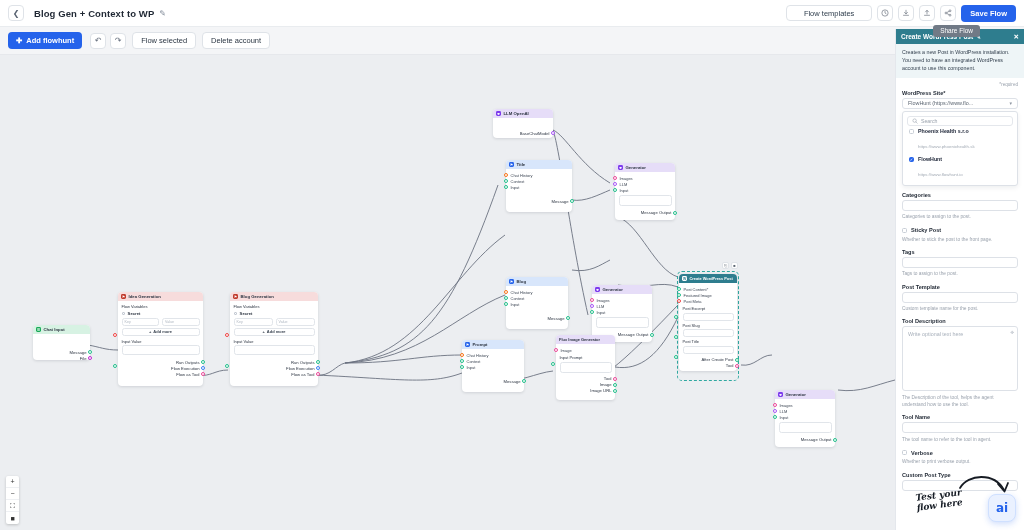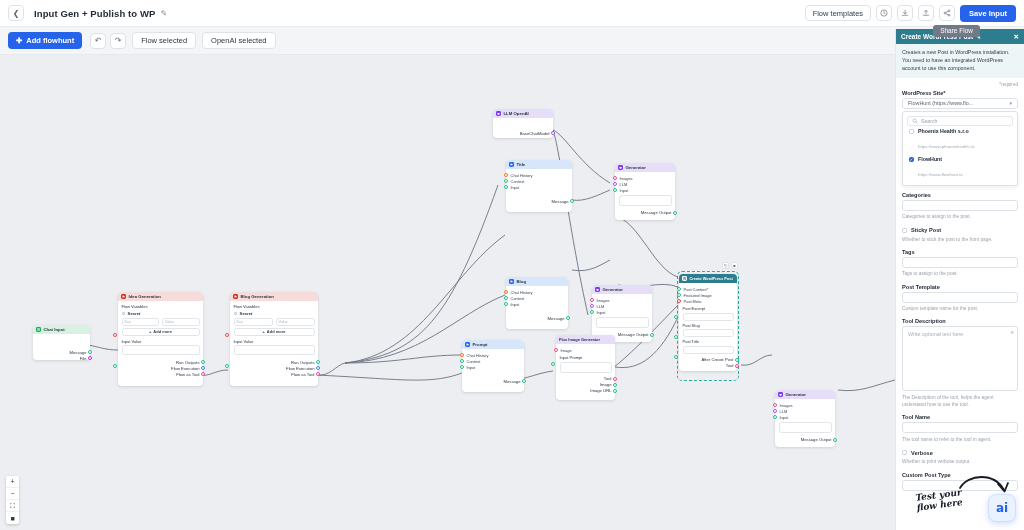"Input Gen + Publish to" div.flow-title { text: Input Gen + Publish -> Blog Gen + Context }
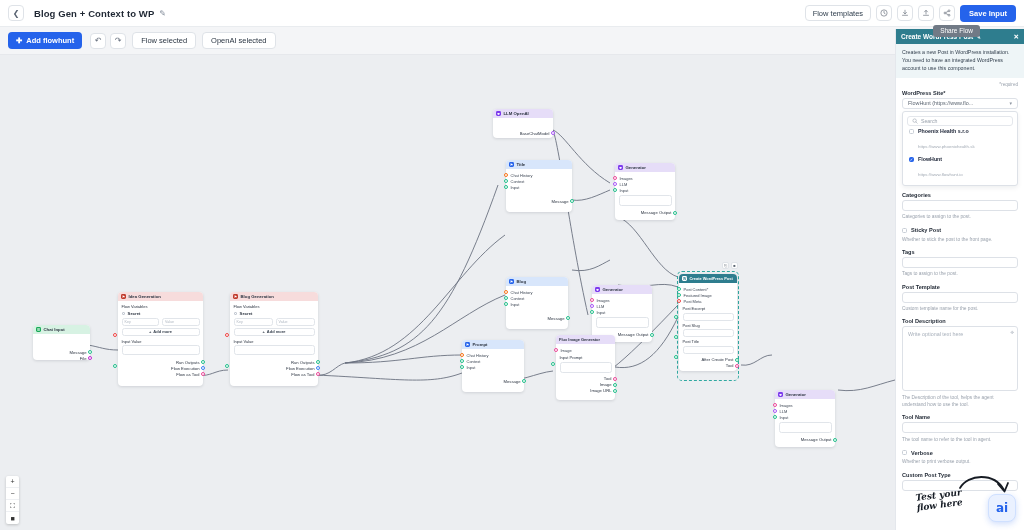"Flow templates" .tb-btn { padding: 0 7px -> 0 17px }
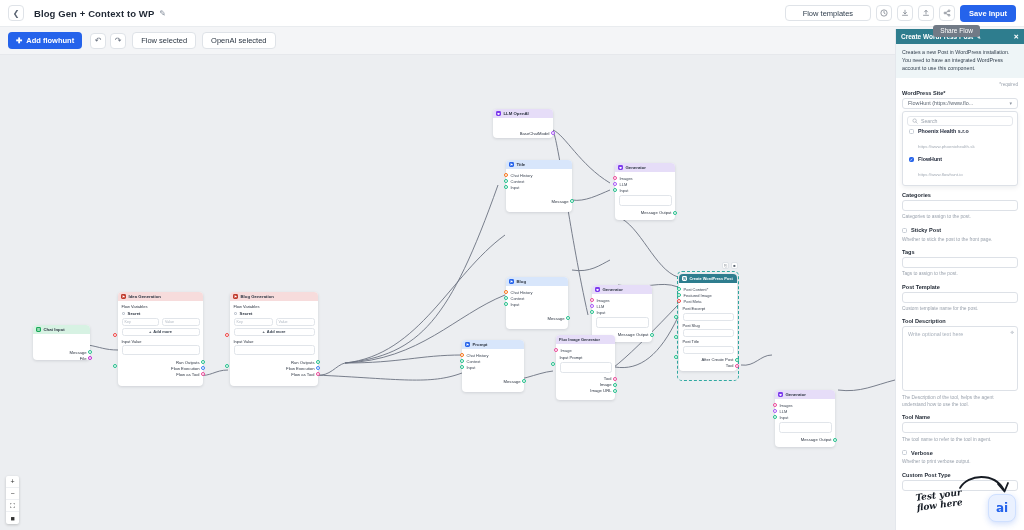"Save Input" div.save-btn { text: Input -> Flow }
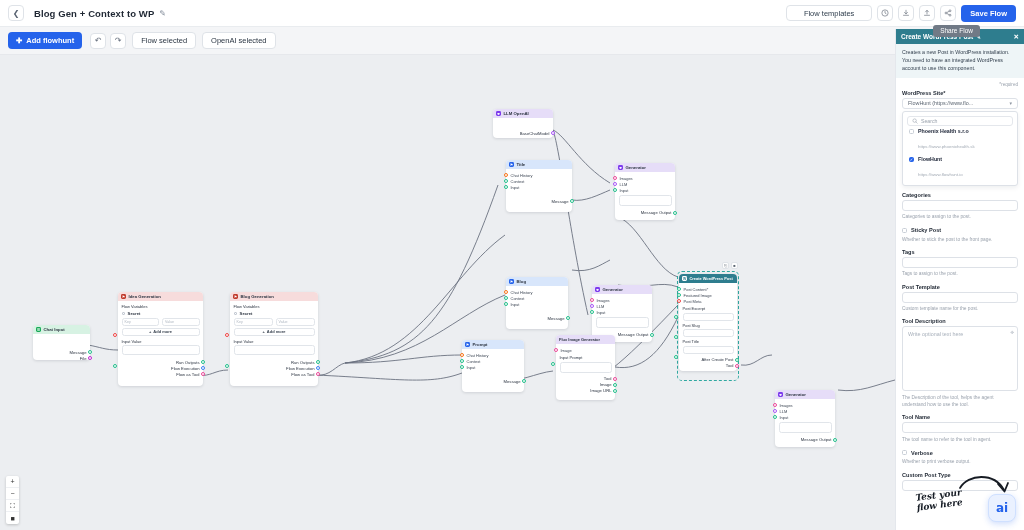"OpenAI selected" div.plain-btn { text: OpenAI selected -> Delete account }
